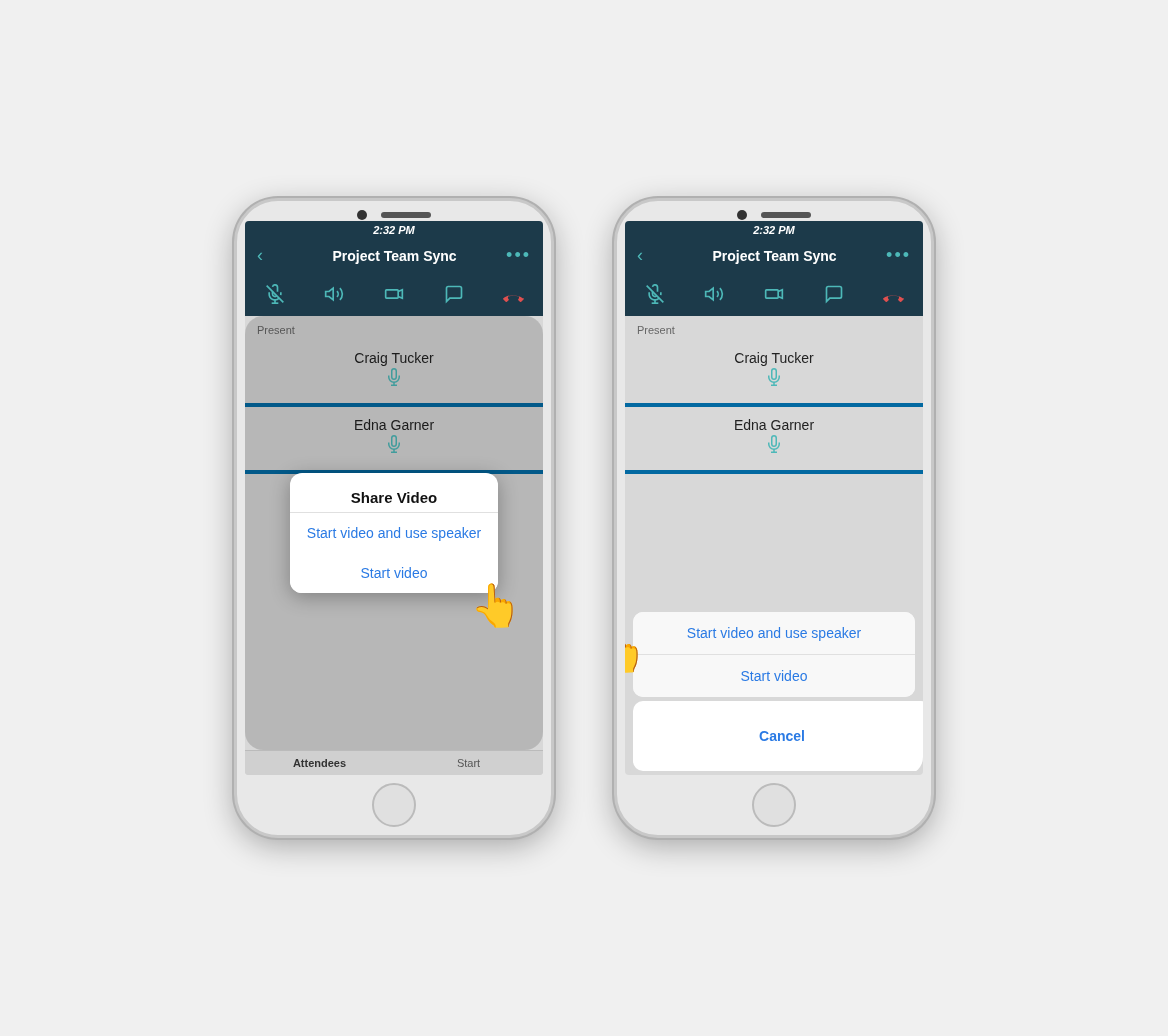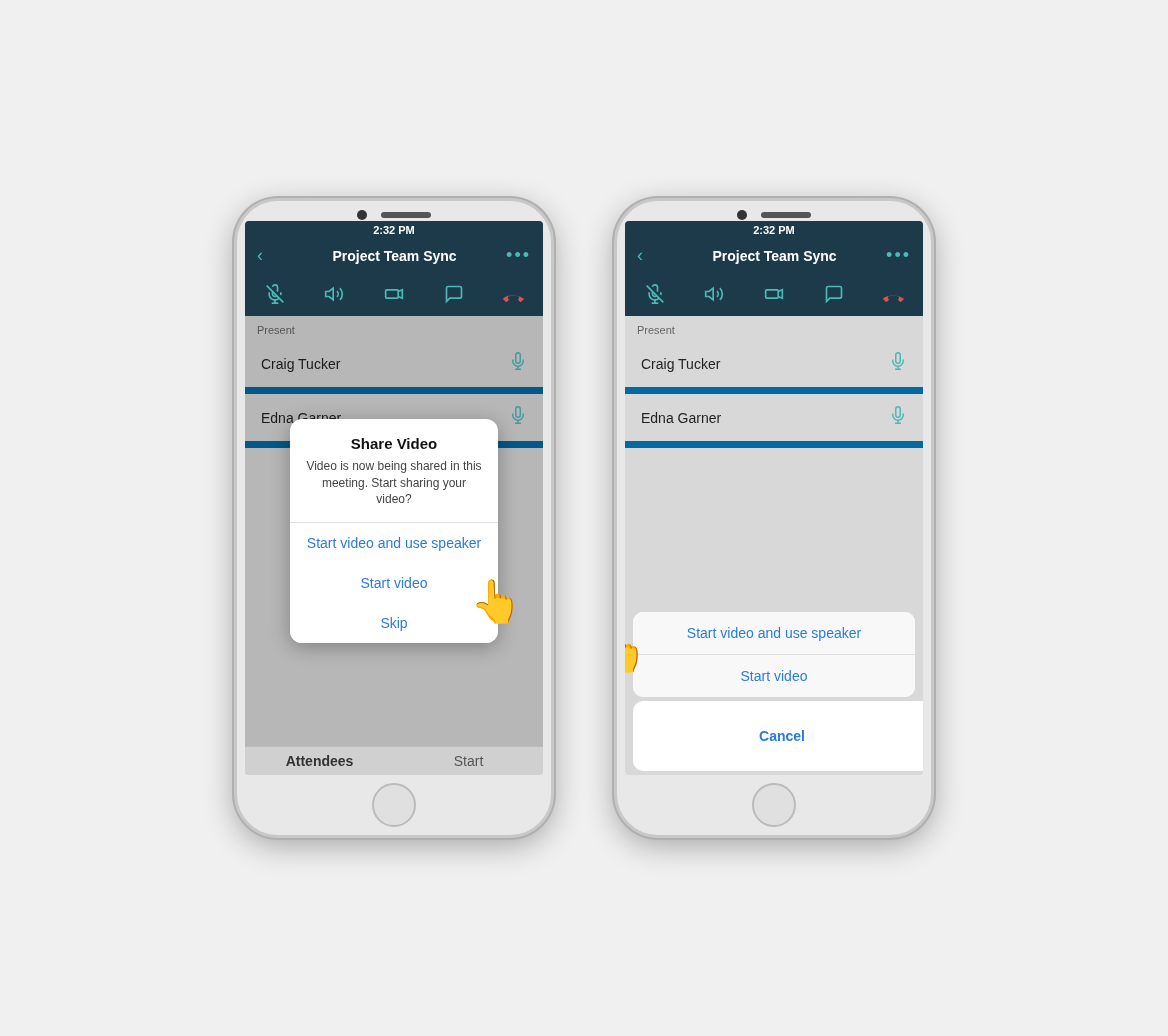"2:32 PM" .status-bar { font-style: none -> italic }
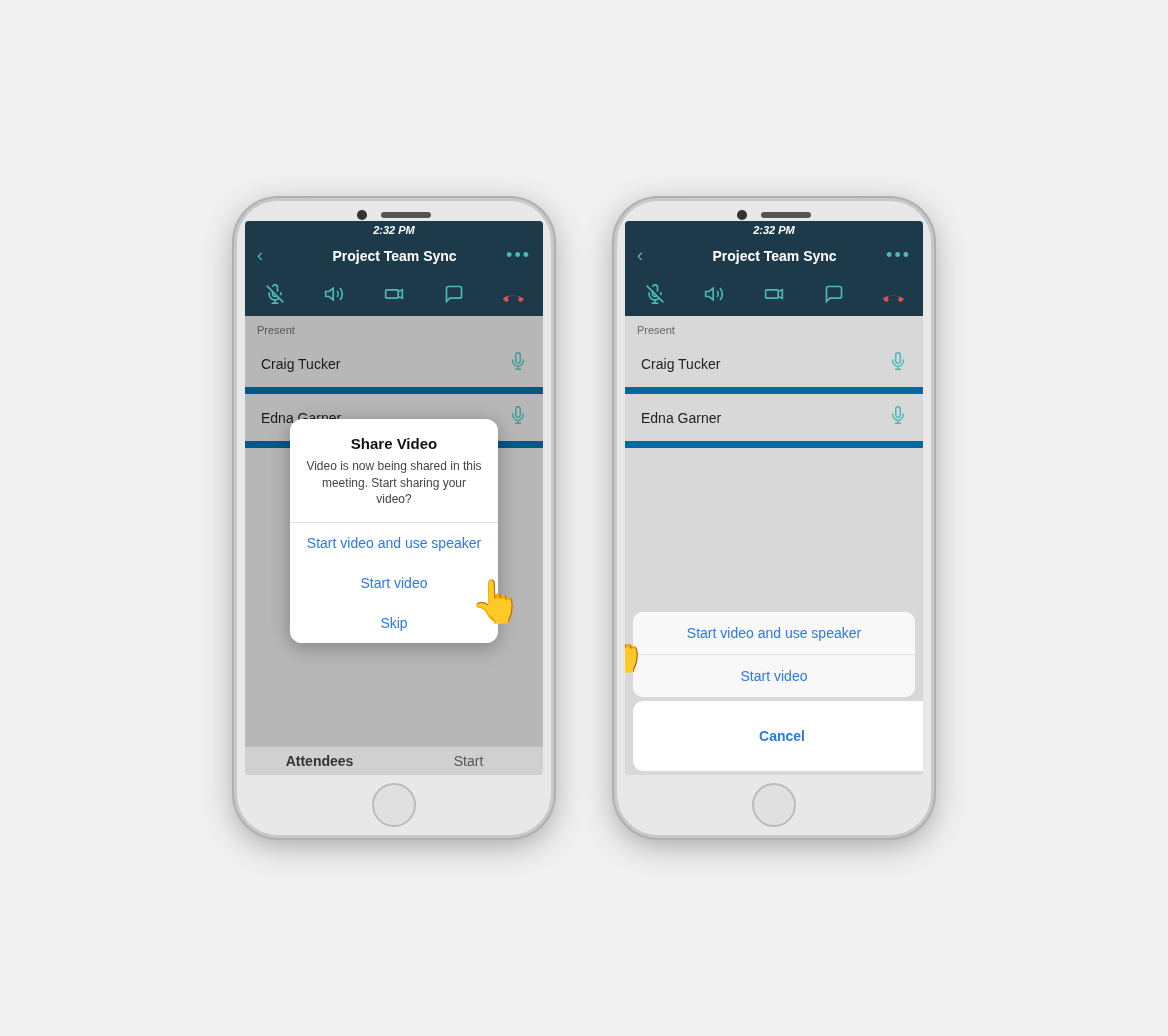"Present" .content { border-radius: none -> 18px }
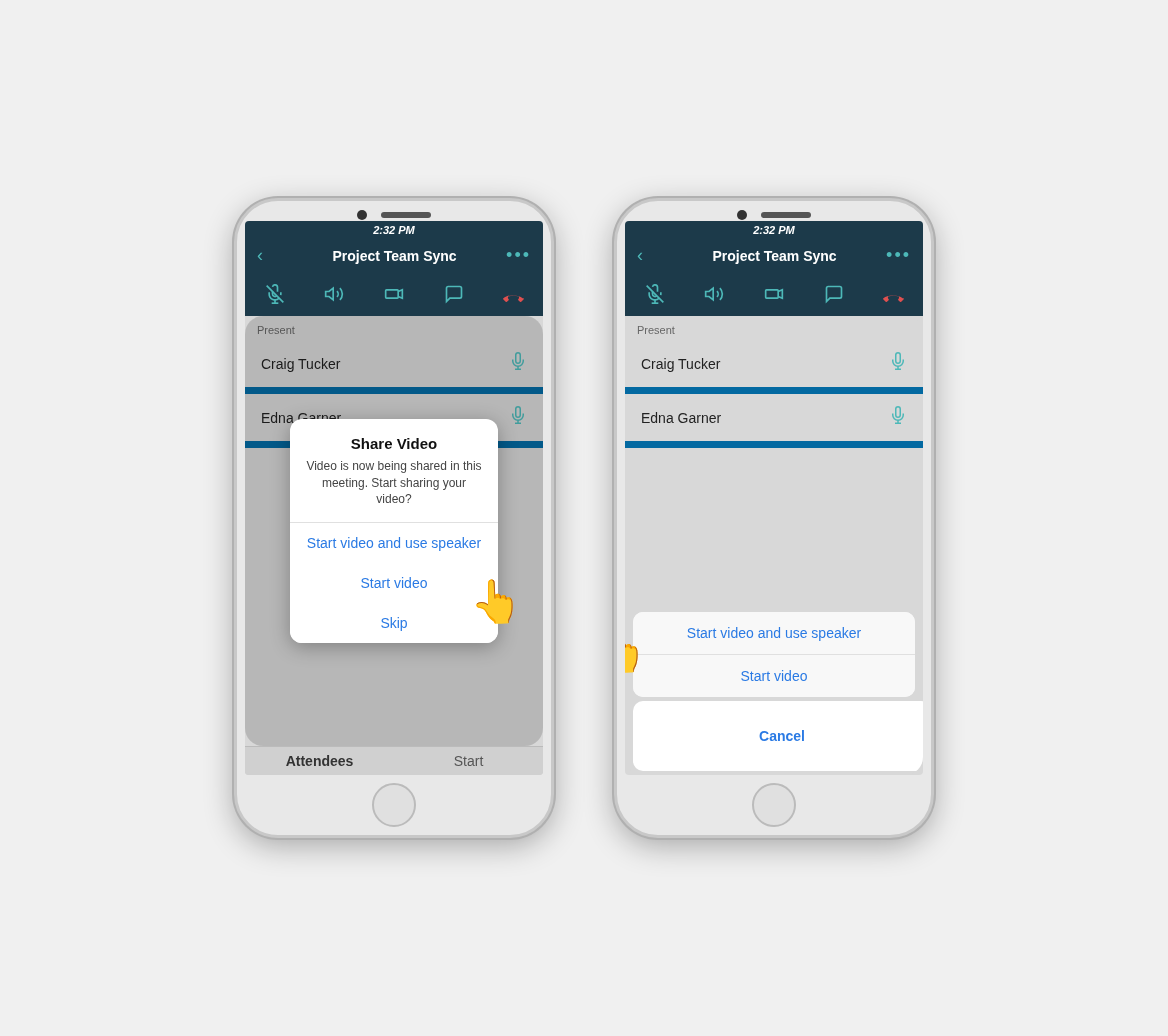"Craig Tucker" .participant-row { border-bottom: 7px solid #0369a1 -> 4px solid #0369a1; flex-direction: none -> column; padding: 10px 16px -> 10px 0 }
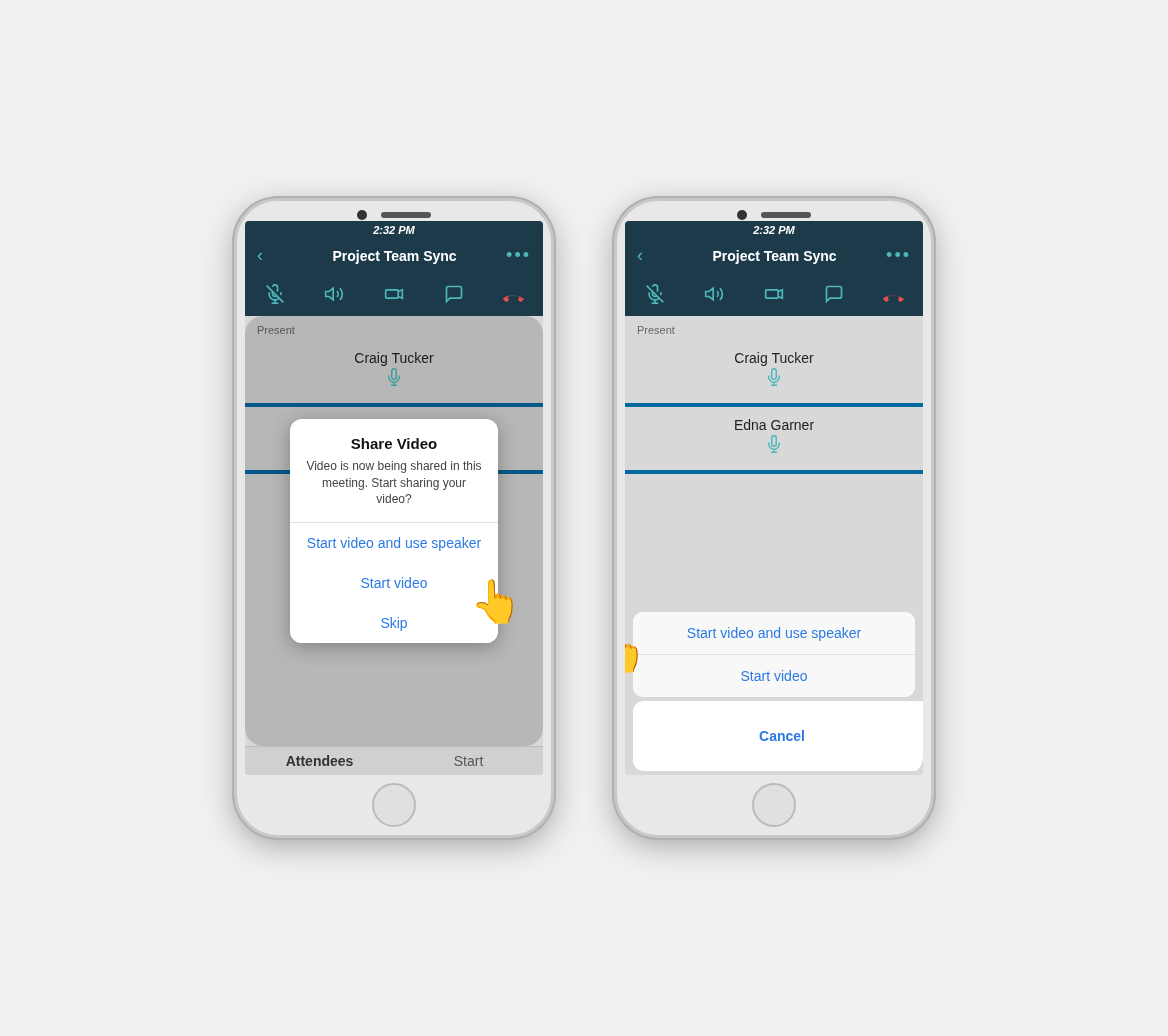"Video is now being shared" div.modal-body { html: <div>Video is now being shared in this meeting. Start sharing your video?</div> -> none }
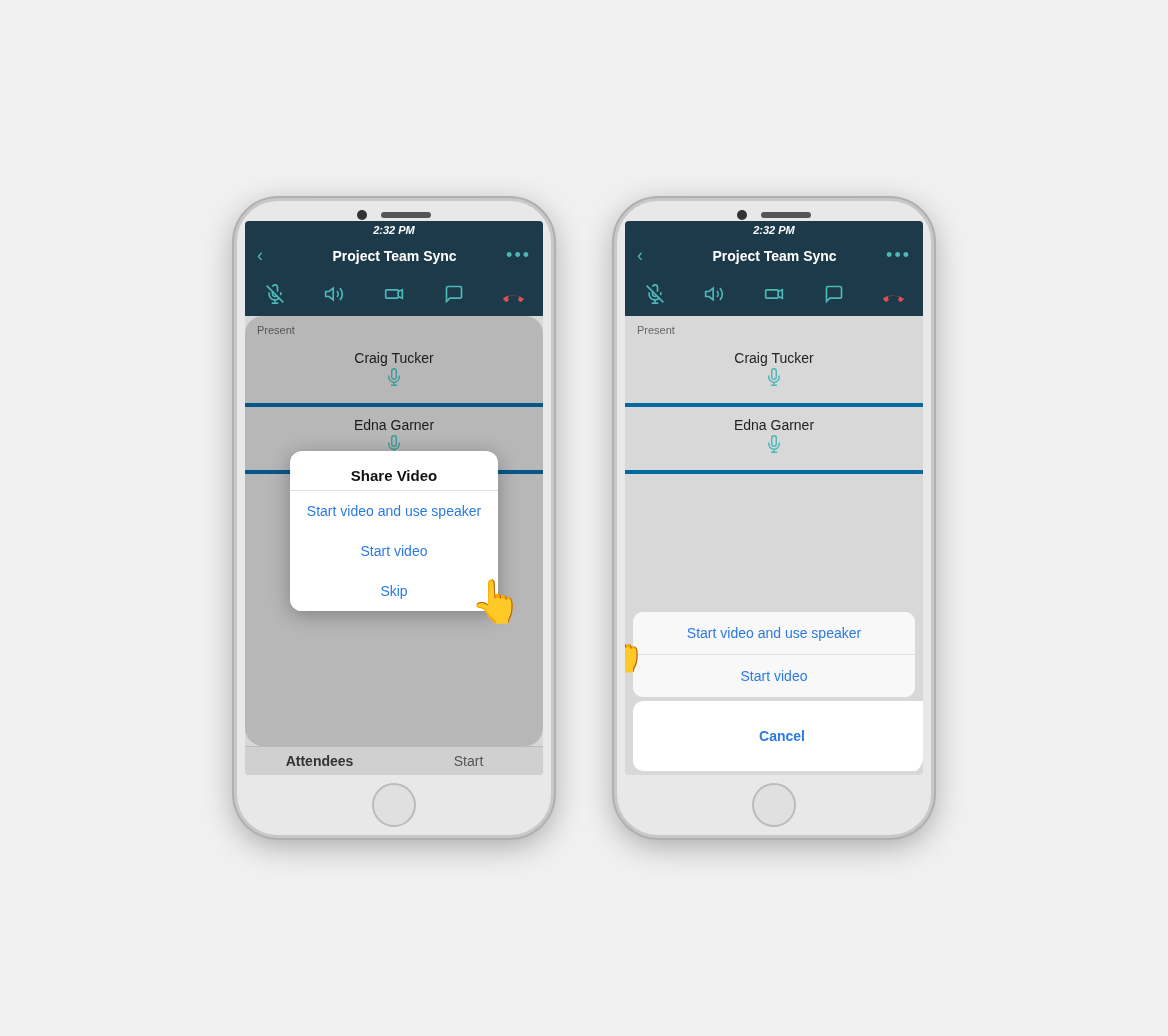"Skip" button.modal-btn { html: <button>Skip</button> -> none }
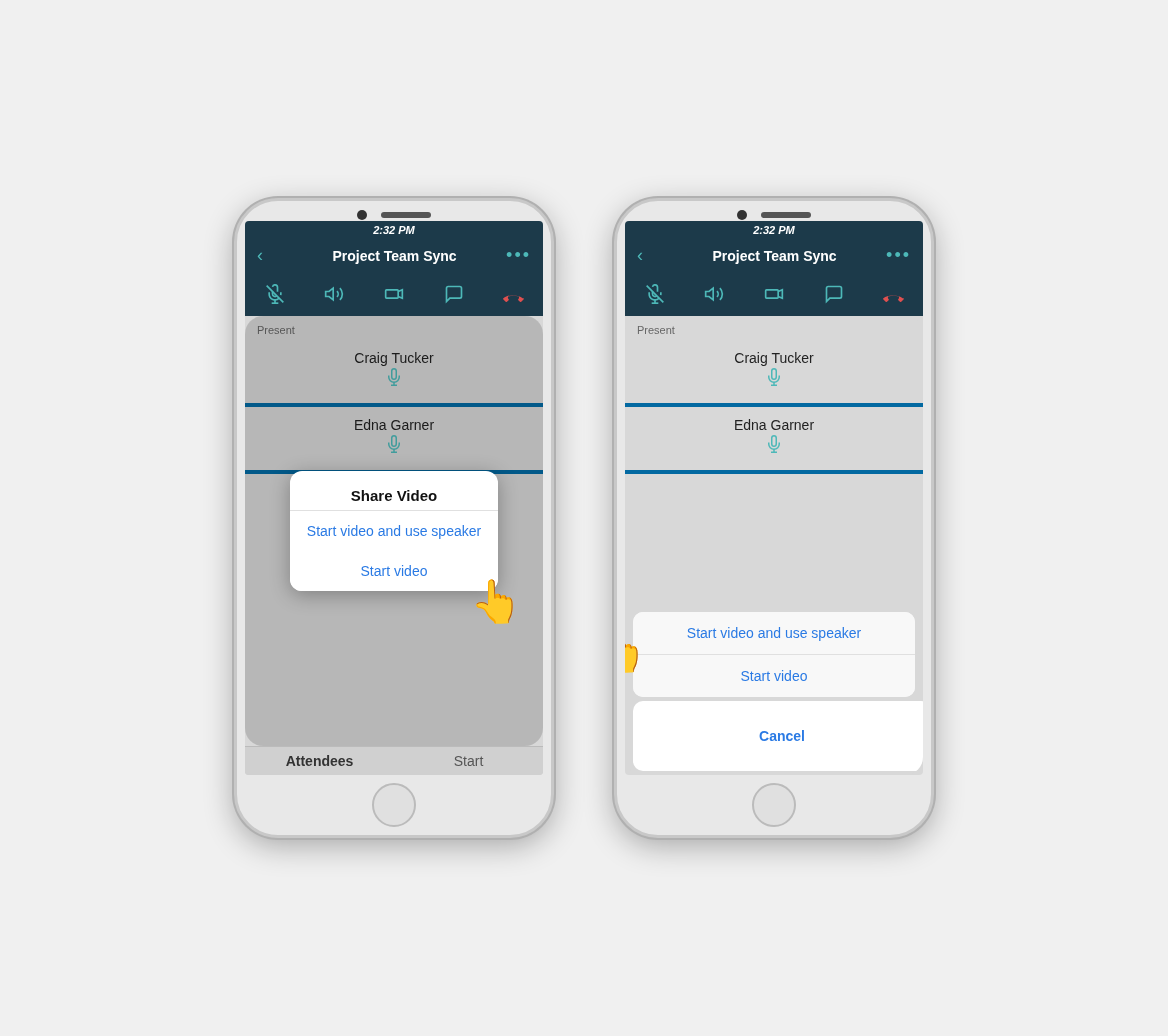"Attendees" .tab-item { font-size: 14px -> 11px }
